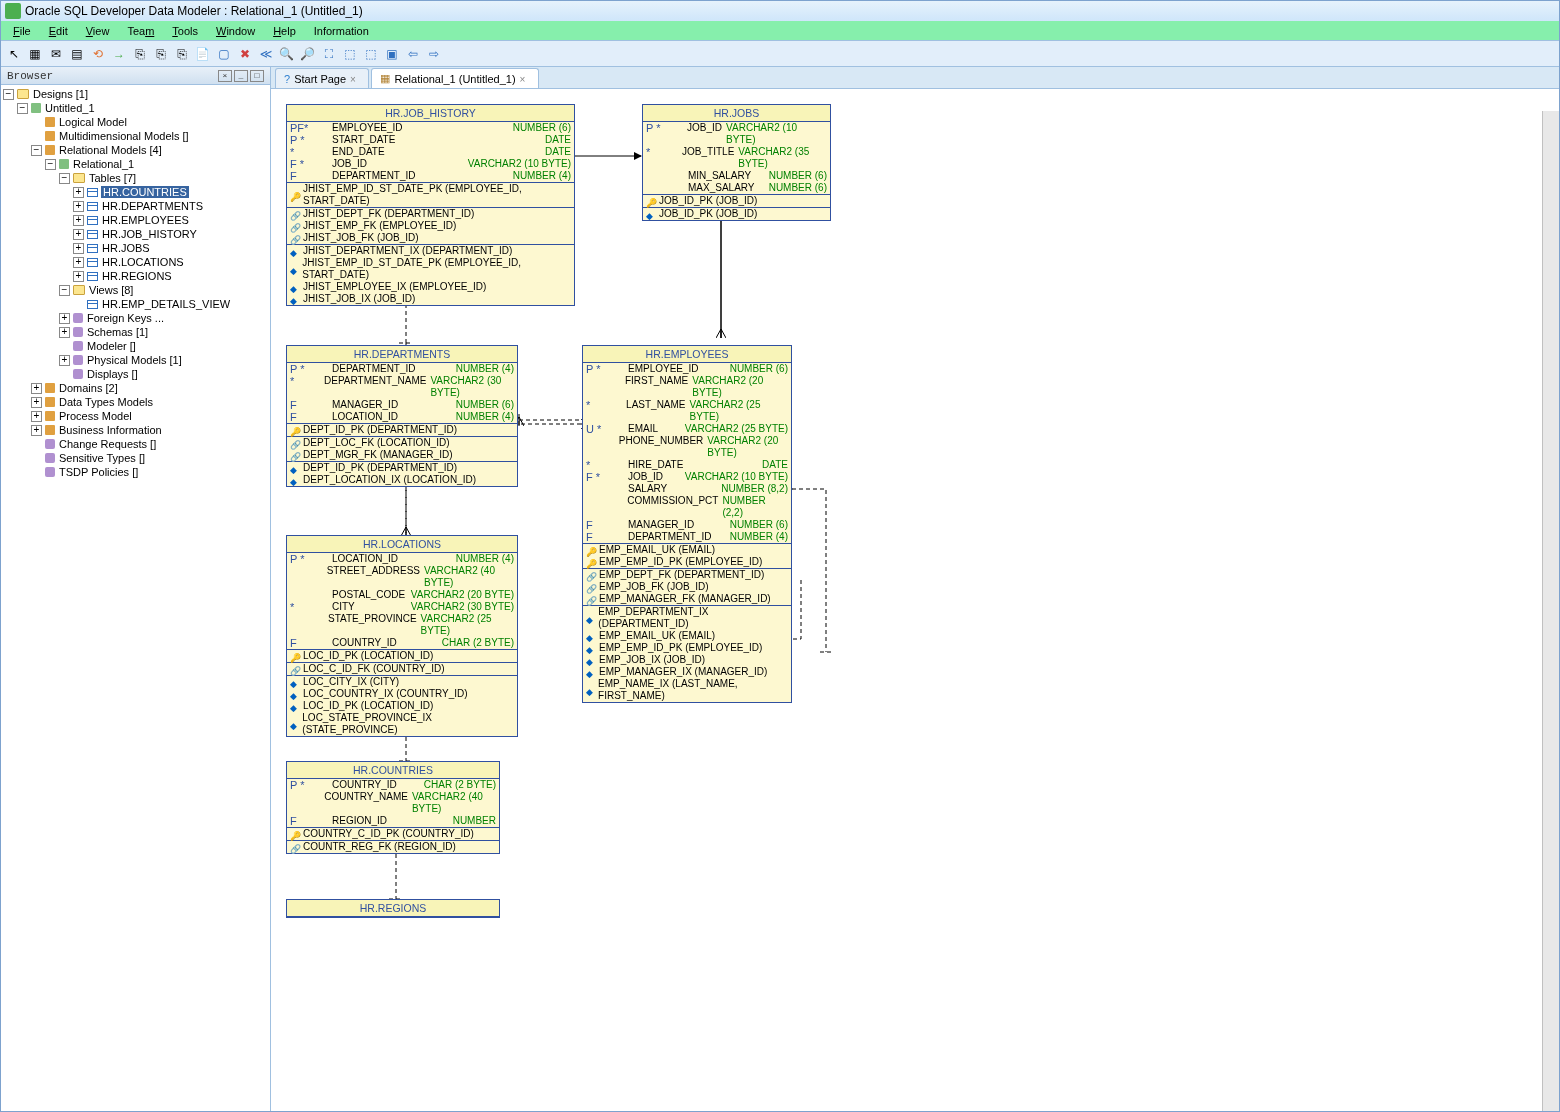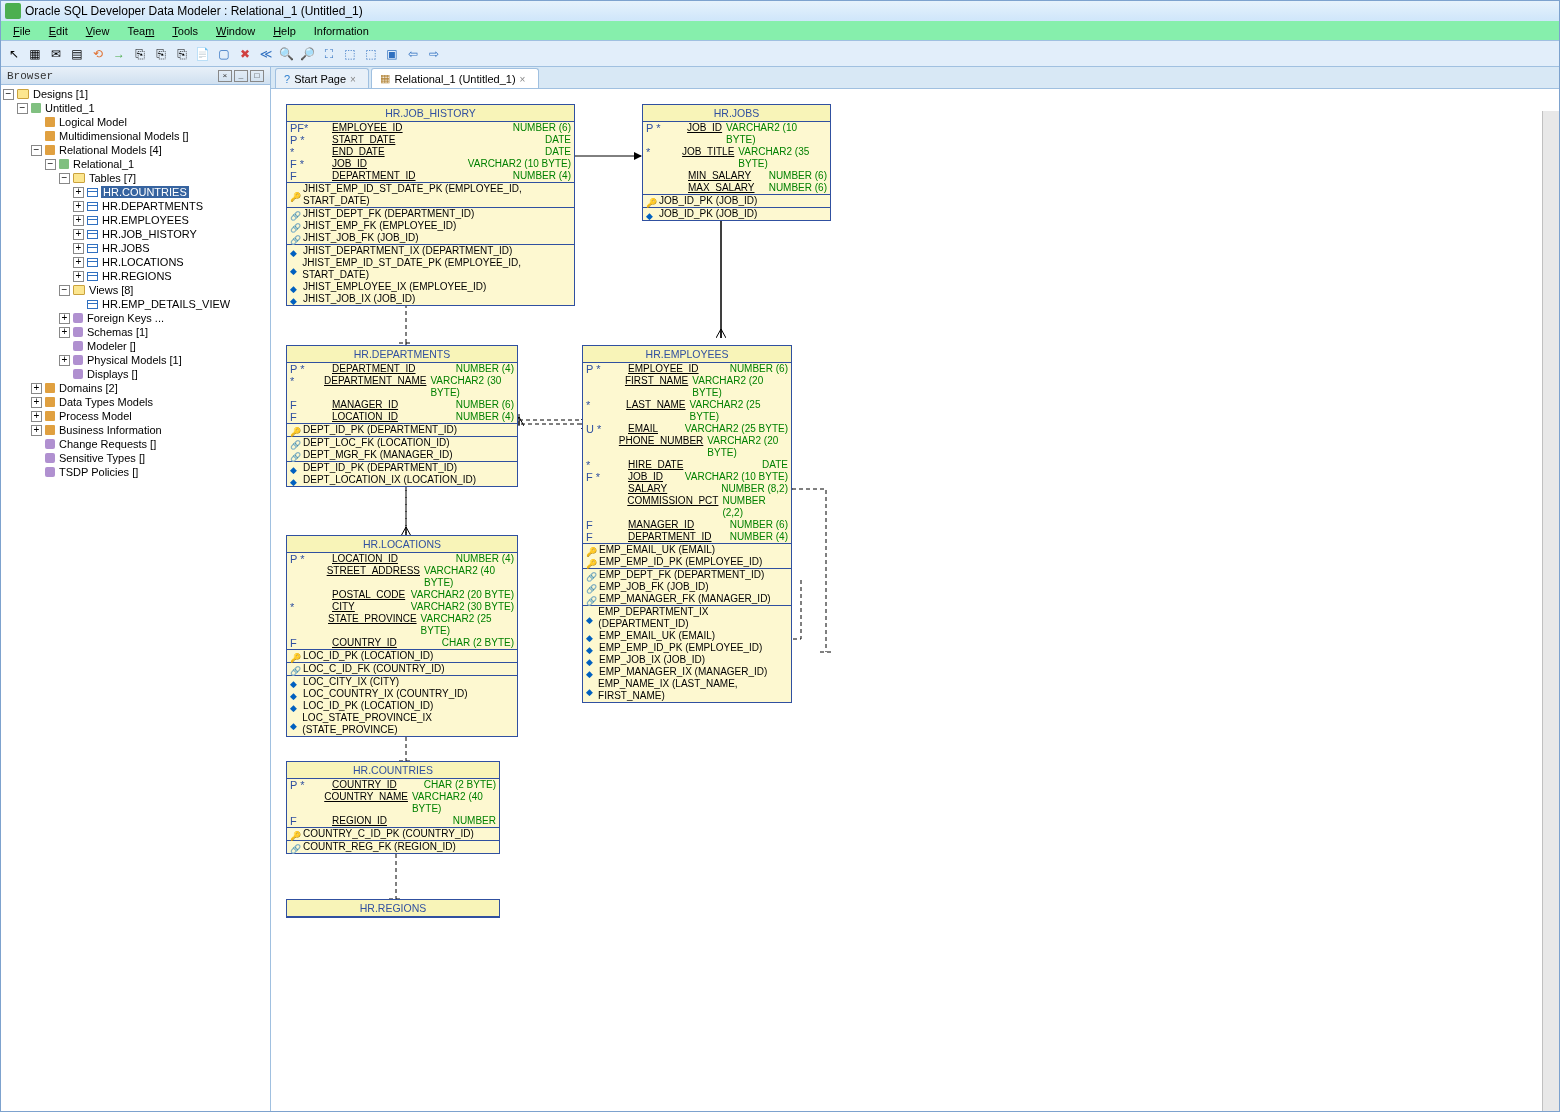"EMPLOYEE_ID" .col-name { text-decoration: underline -> none }
